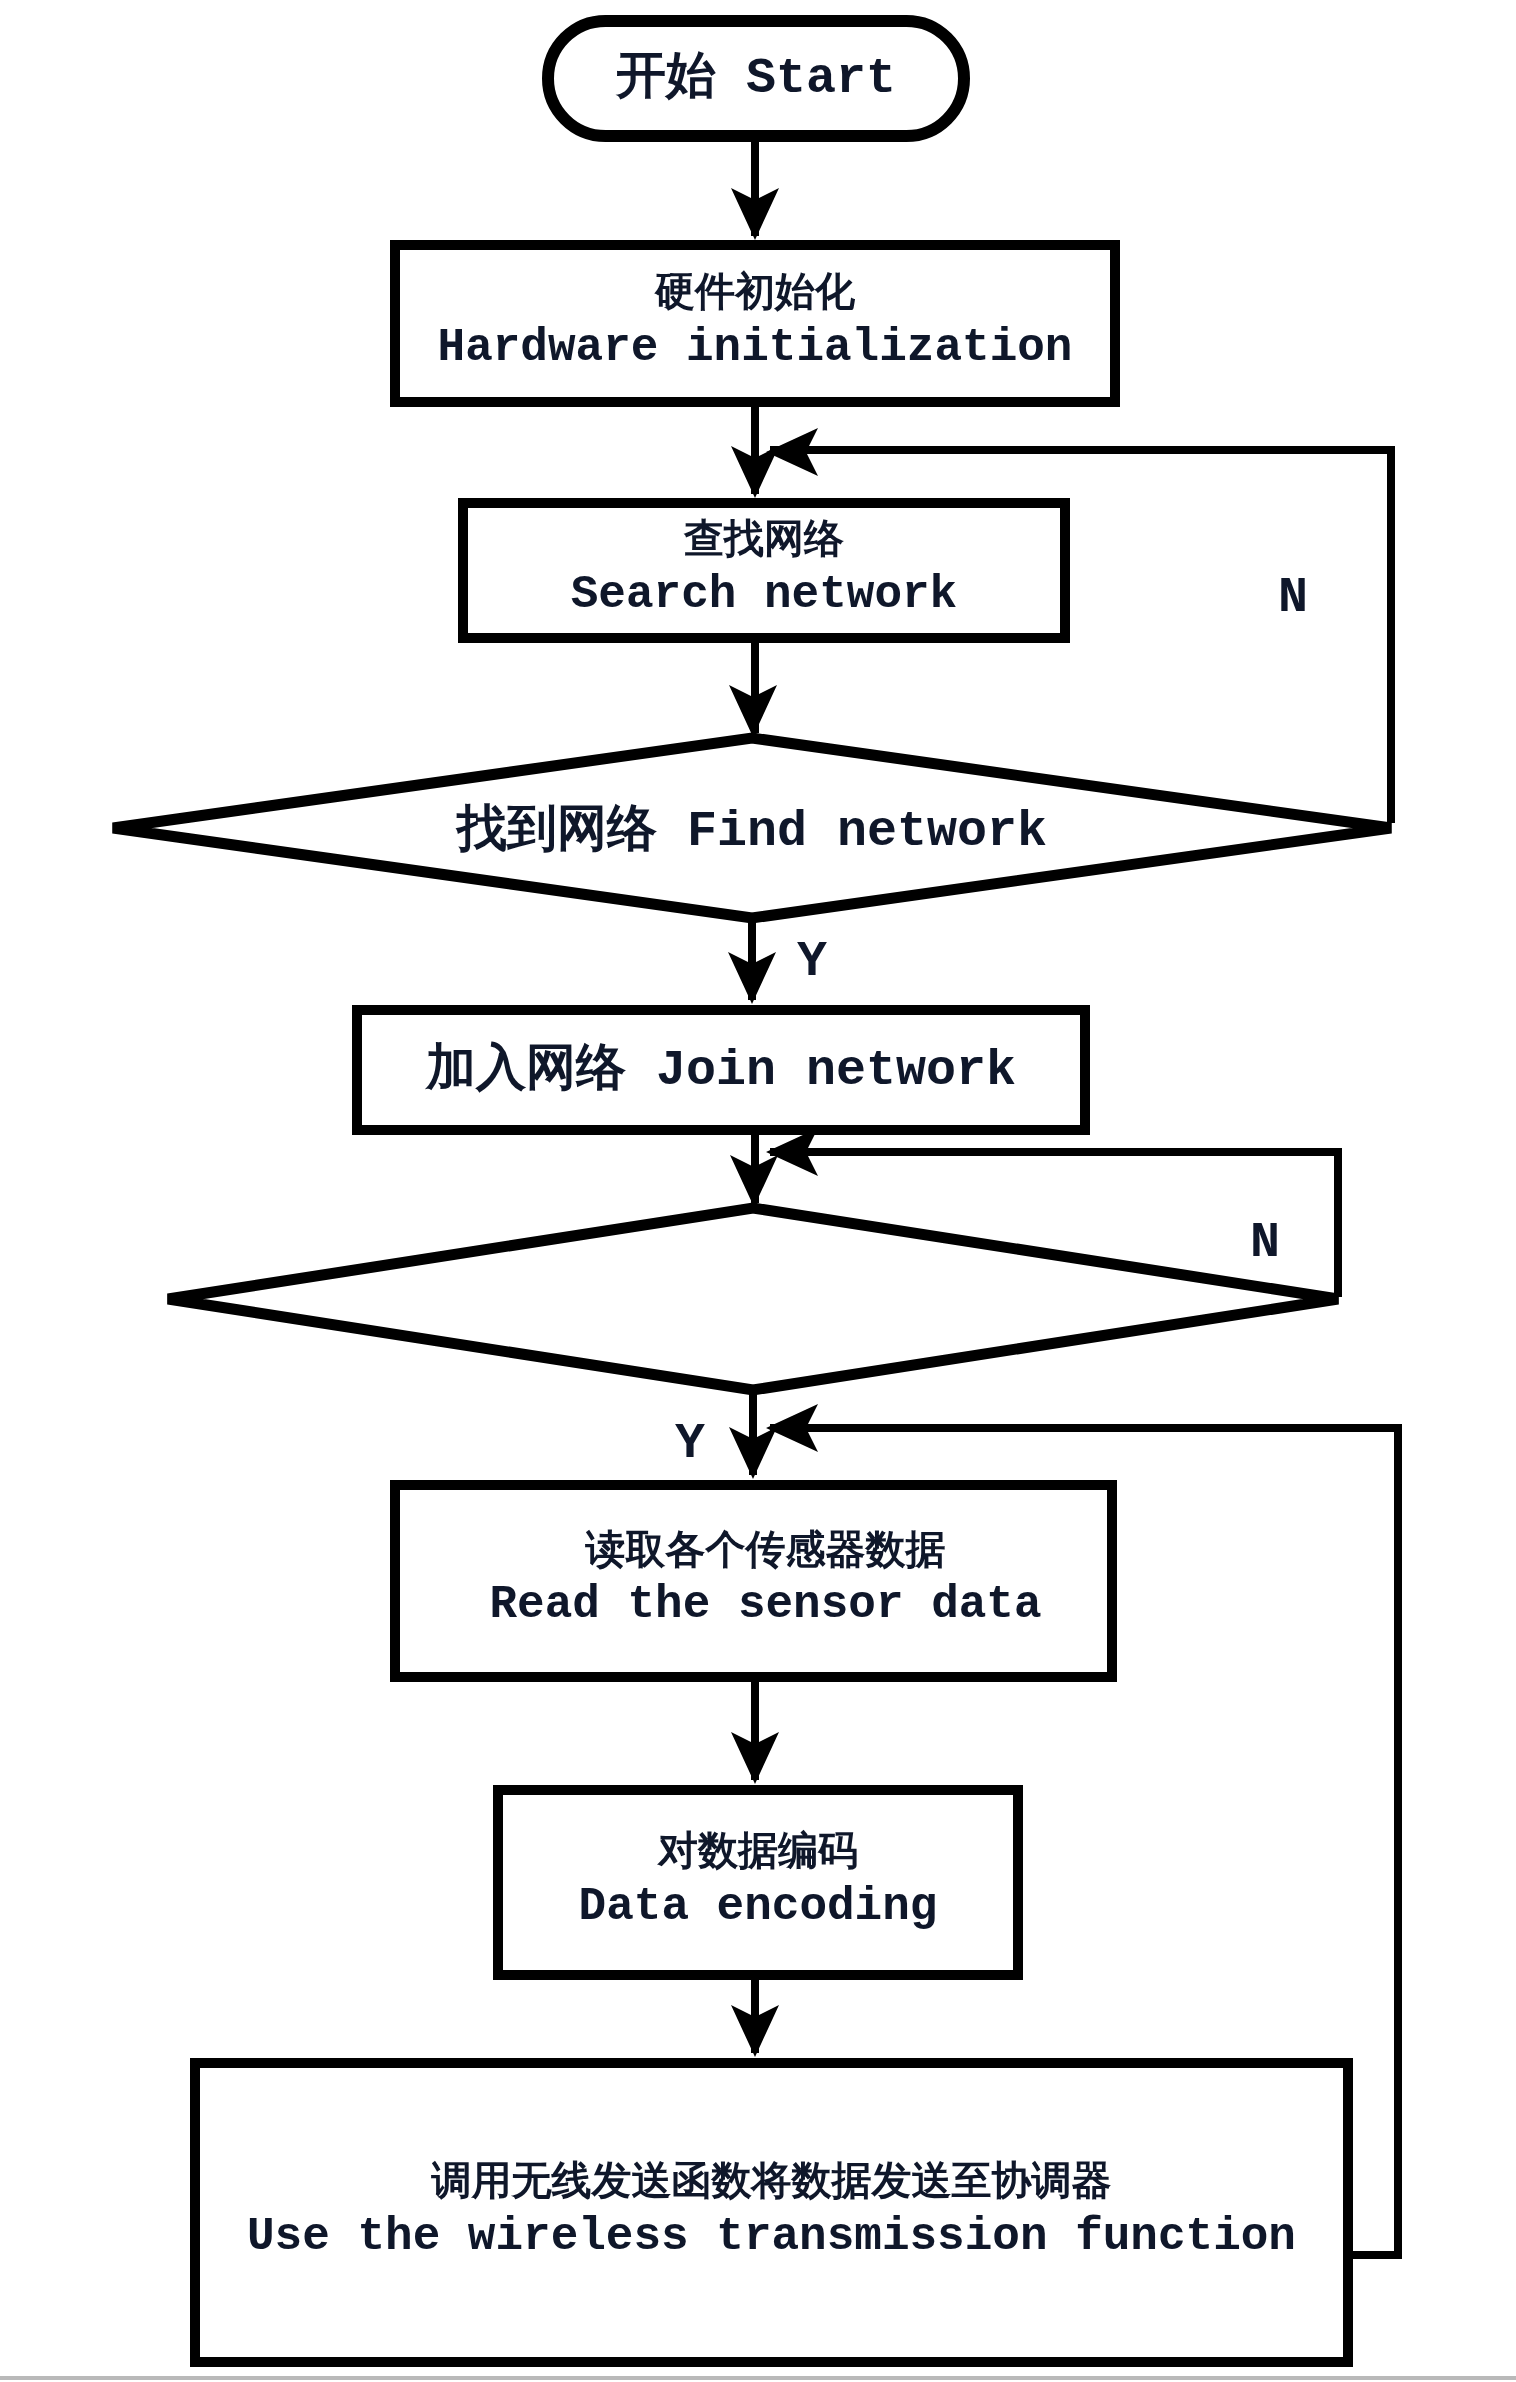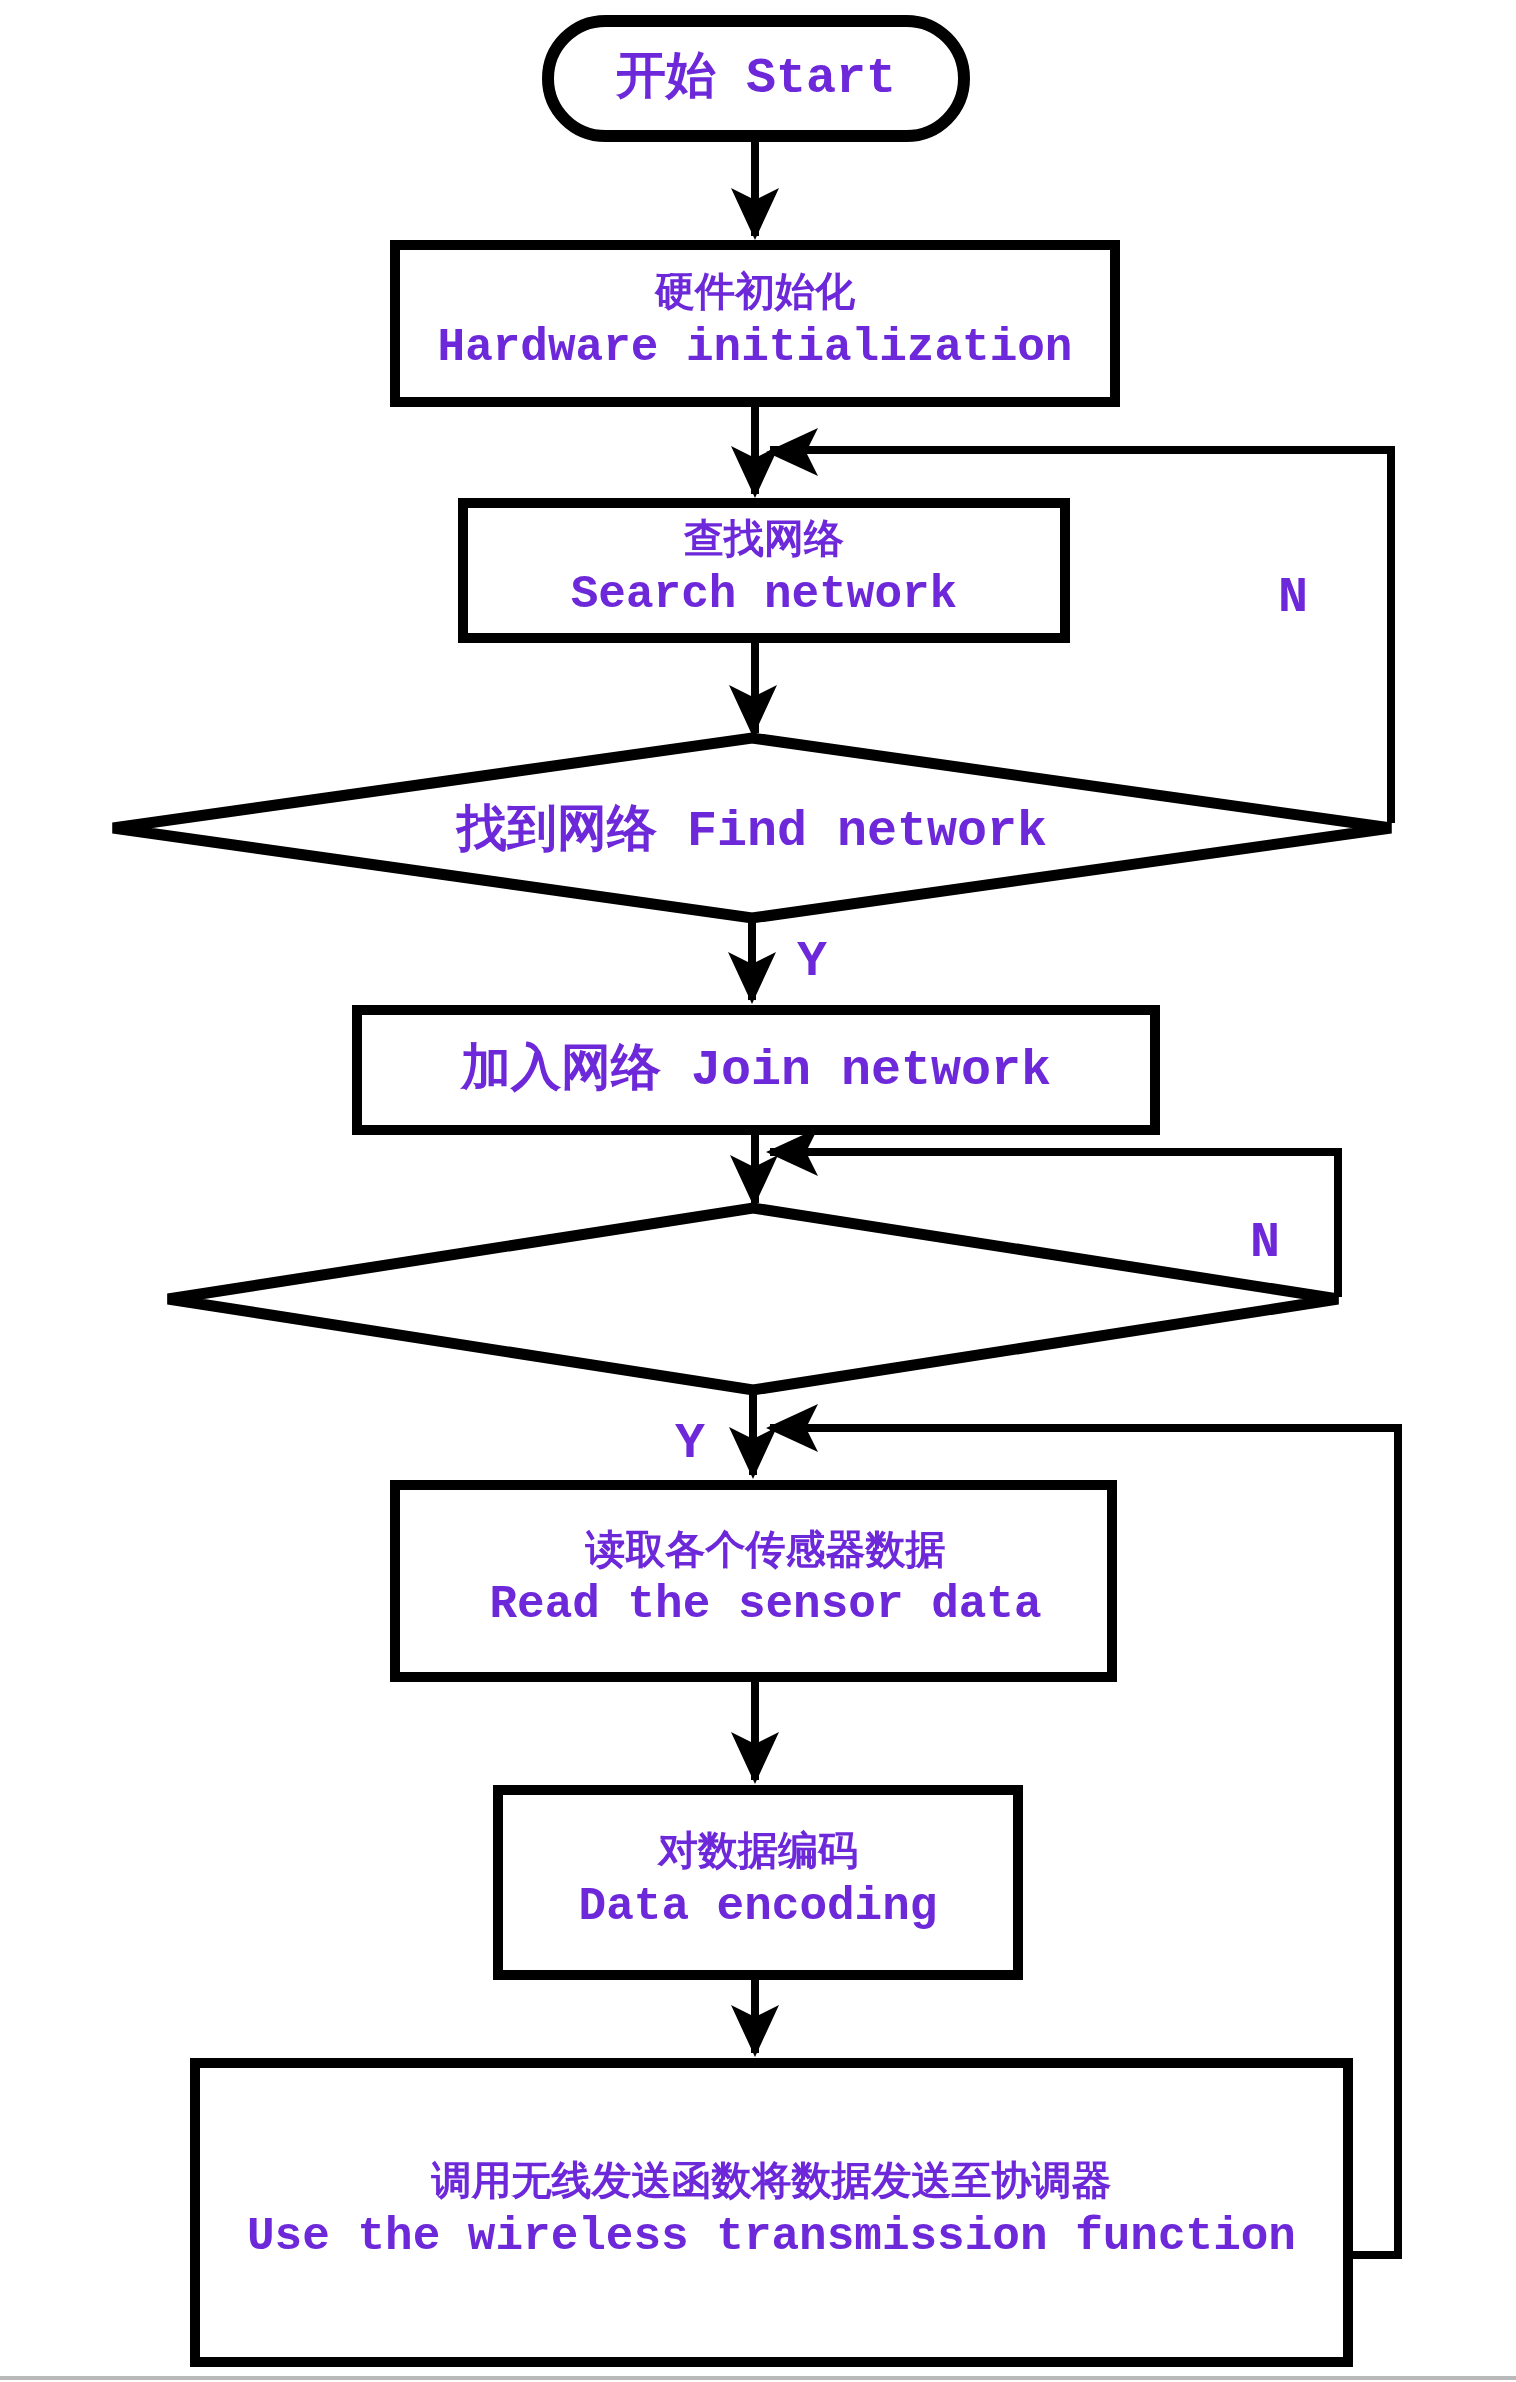"开始 Start" .canvas { color: #6d28d9 -> #0f172a }
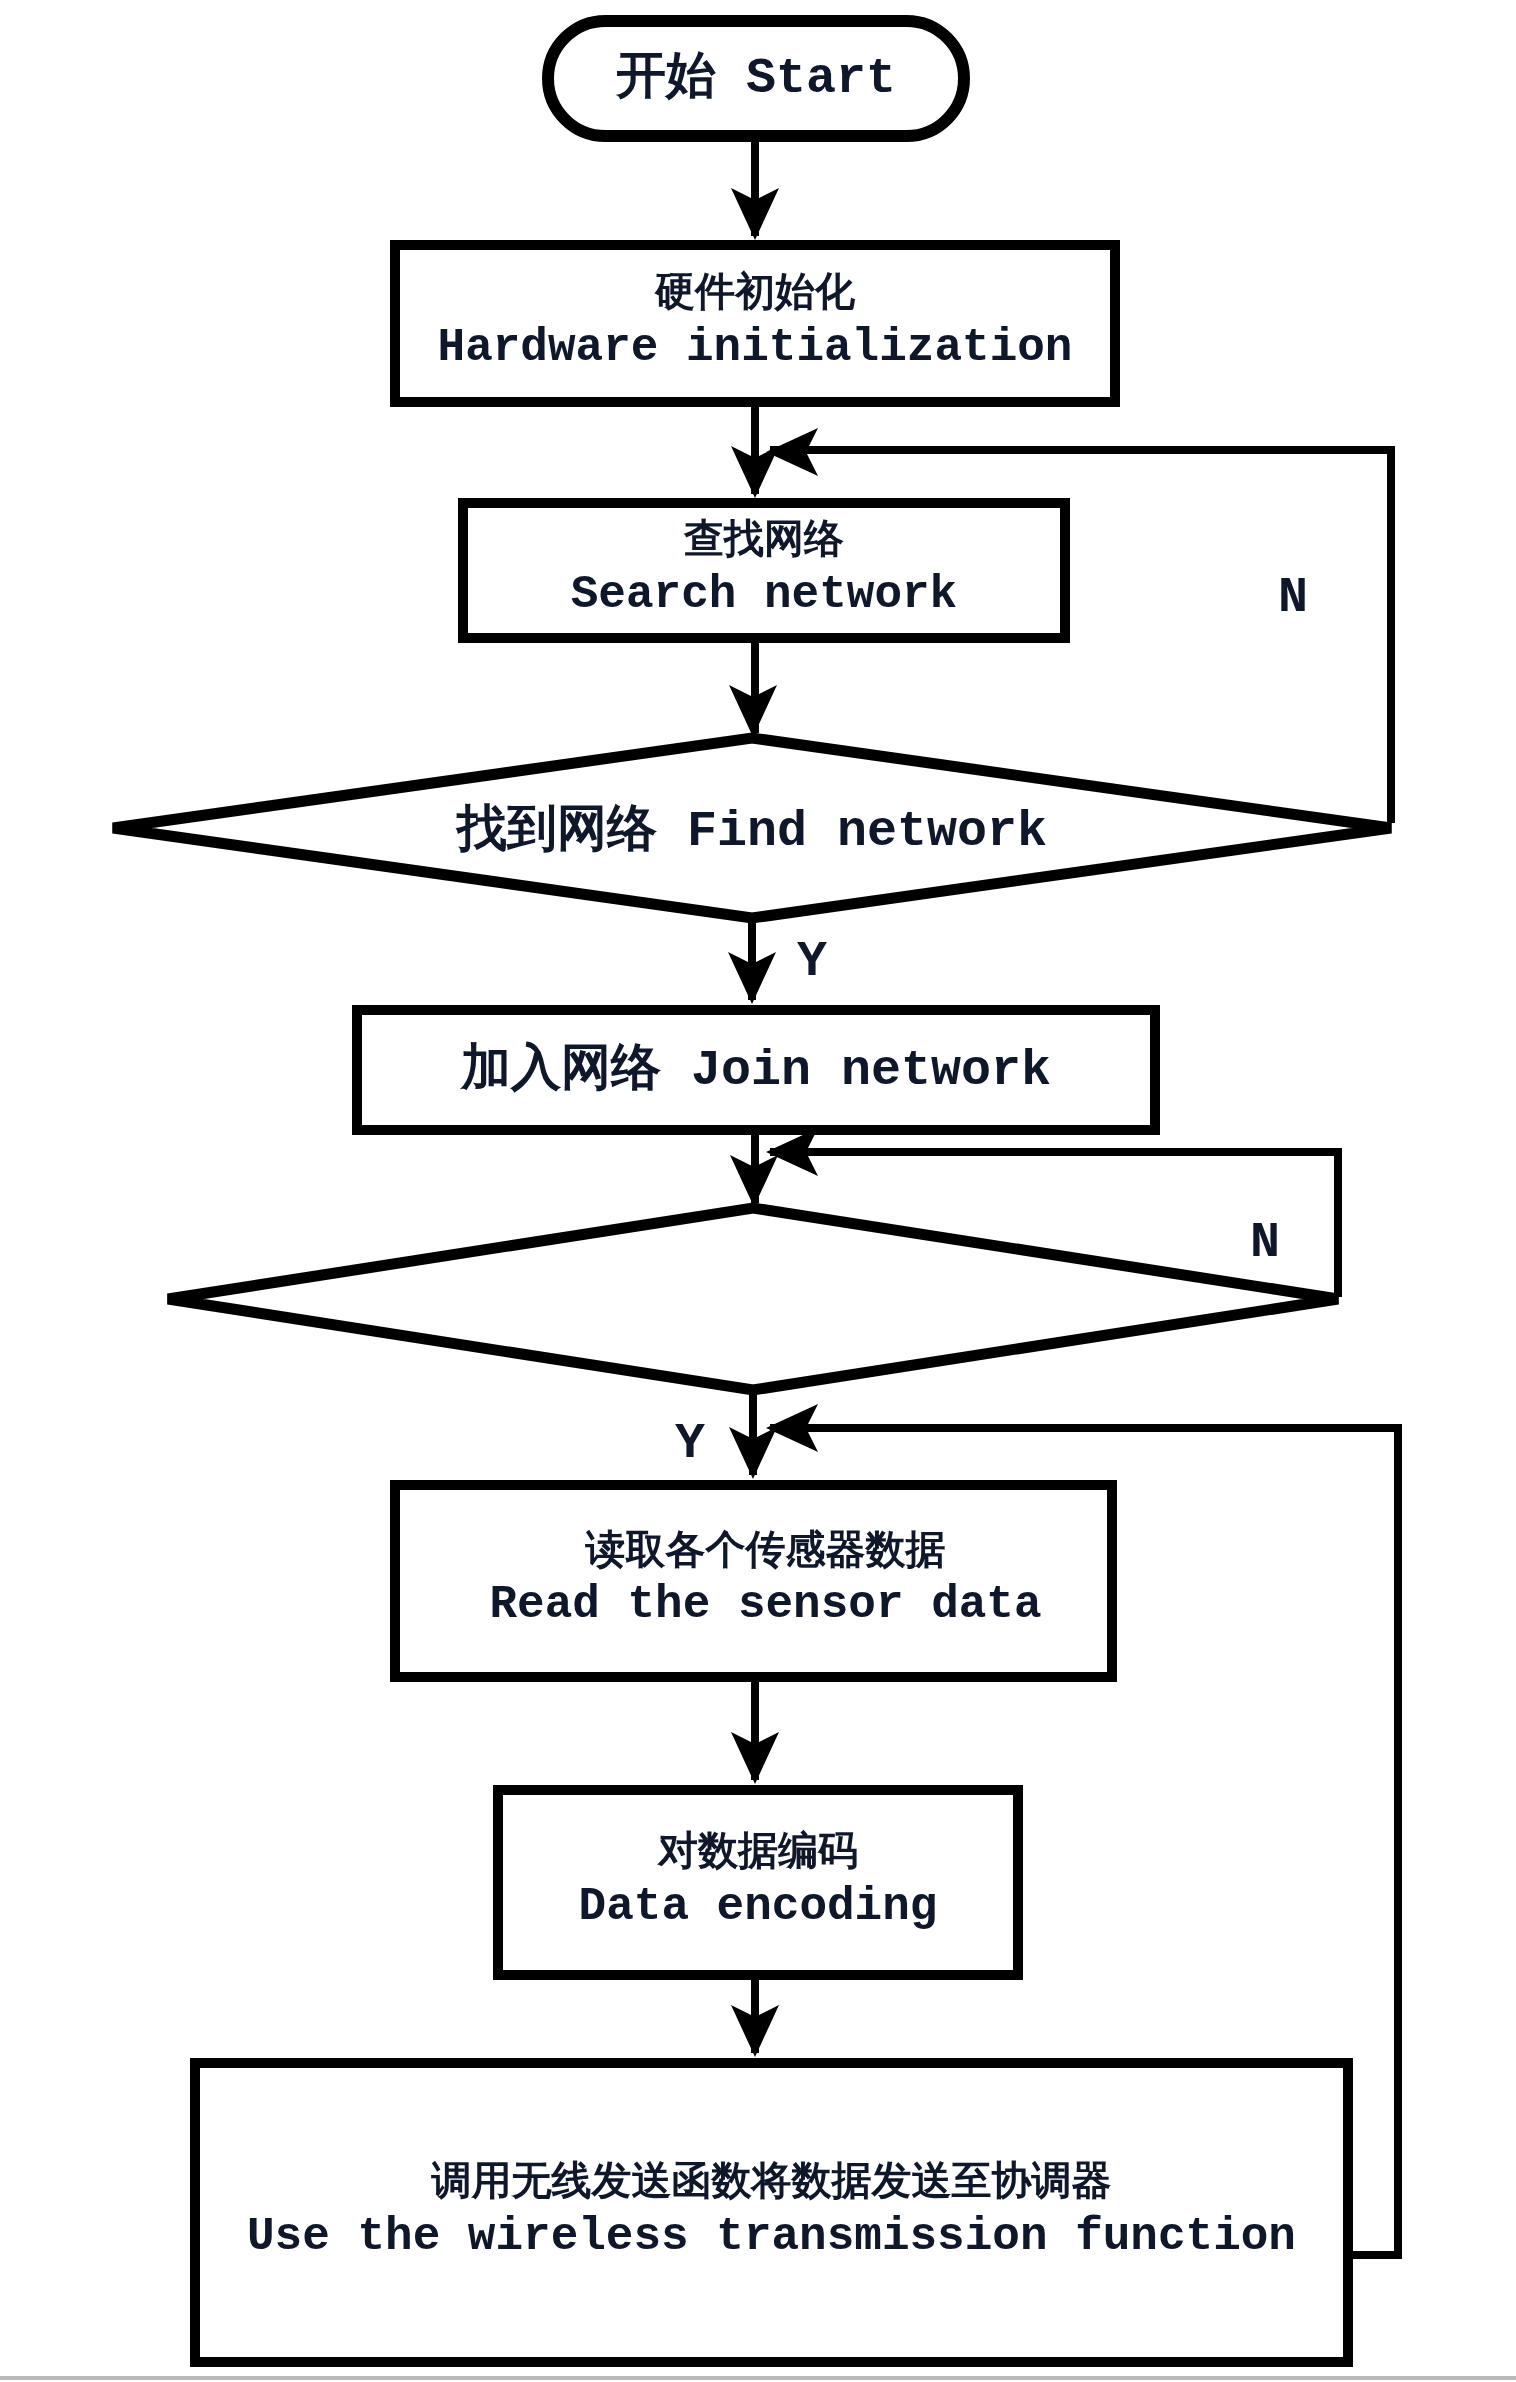"加入网络 Join network" div.node { width: 808px -> 738px }
